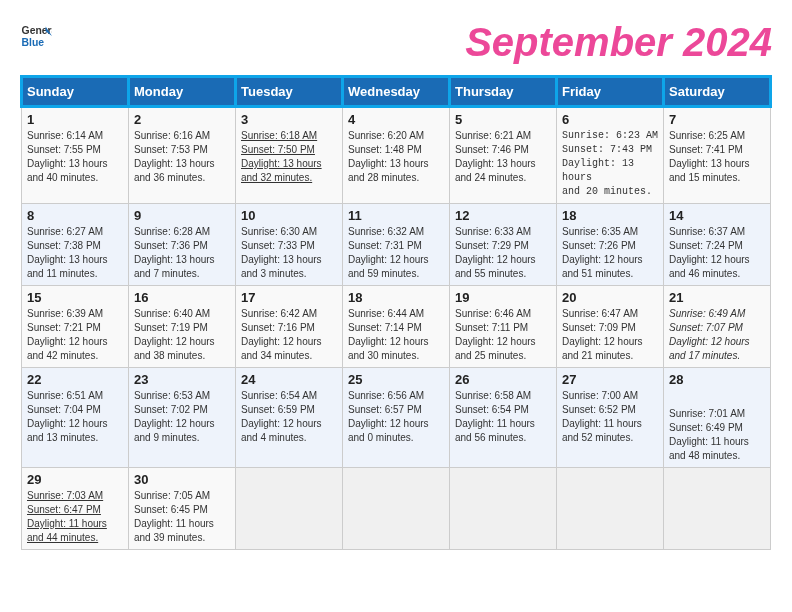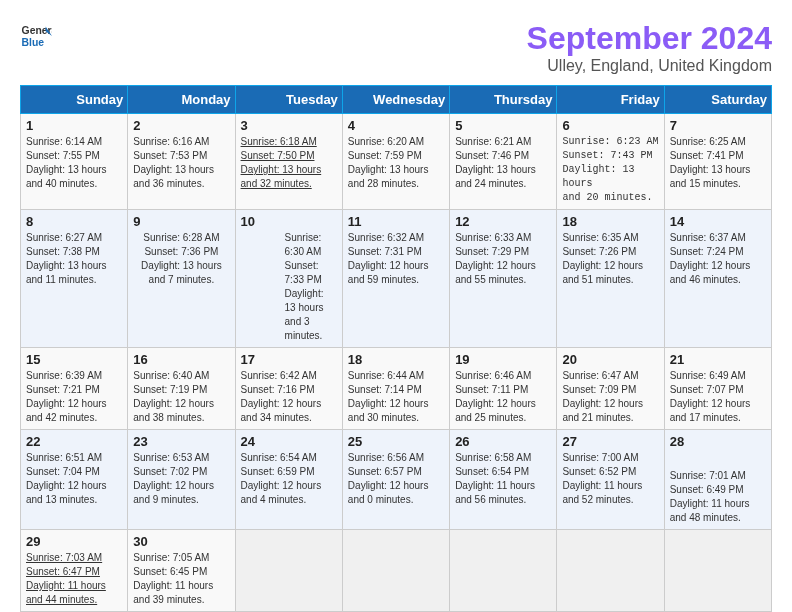"September 2024" .month-year { color: #8b5cf6 -> #ec4899; font-size: 32px -> 40px; font-style: none -> italic }
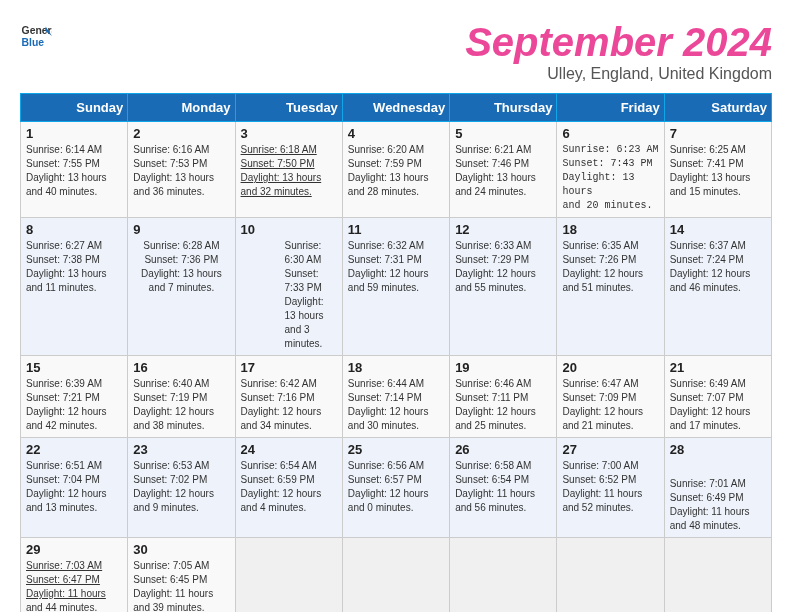"Ulley, England, United Kingdom" div.location { html: <div>Ulley, England, United Kingdom</div> -> none }
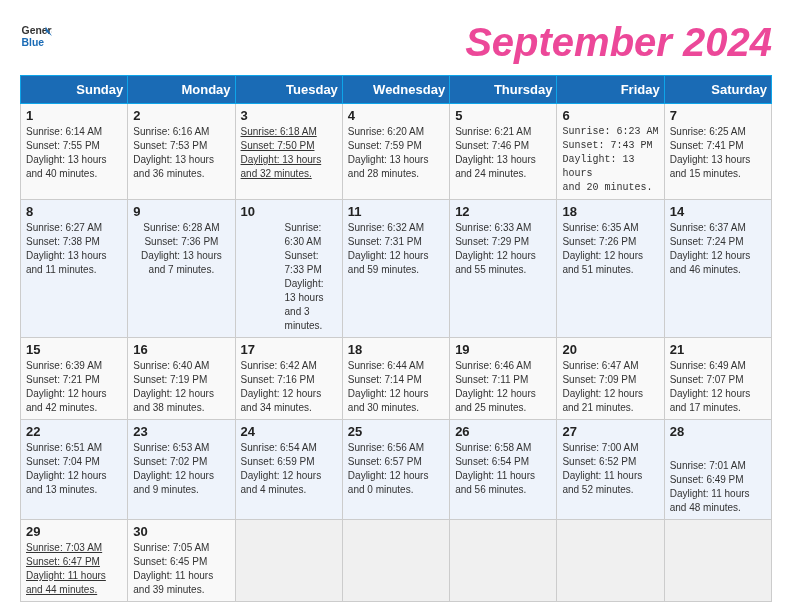"Sunday" thead tr th { border: 1px solid #0ea5e9 -> 3px solid #0ea5e9; text-align: right -> left }
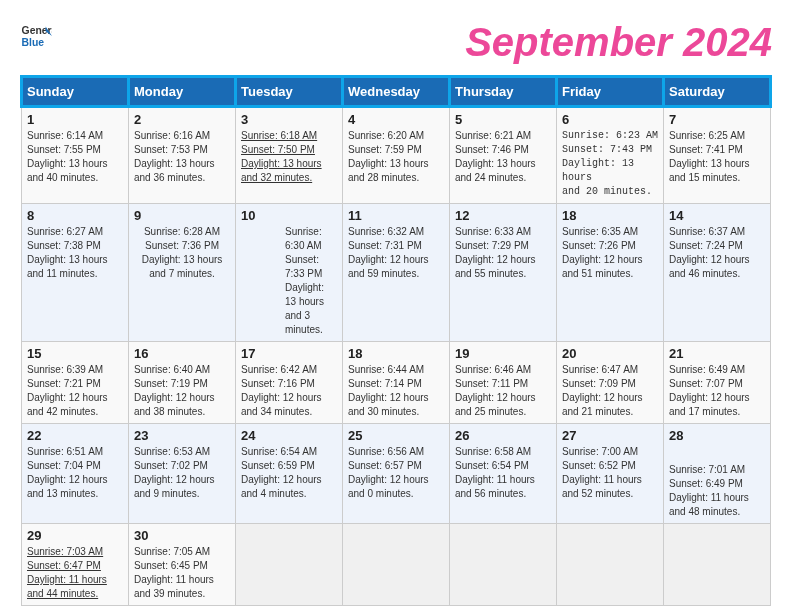"Sunrise: 6:20 AM" div.day-detail { text: 7:59 -> 1:48 }
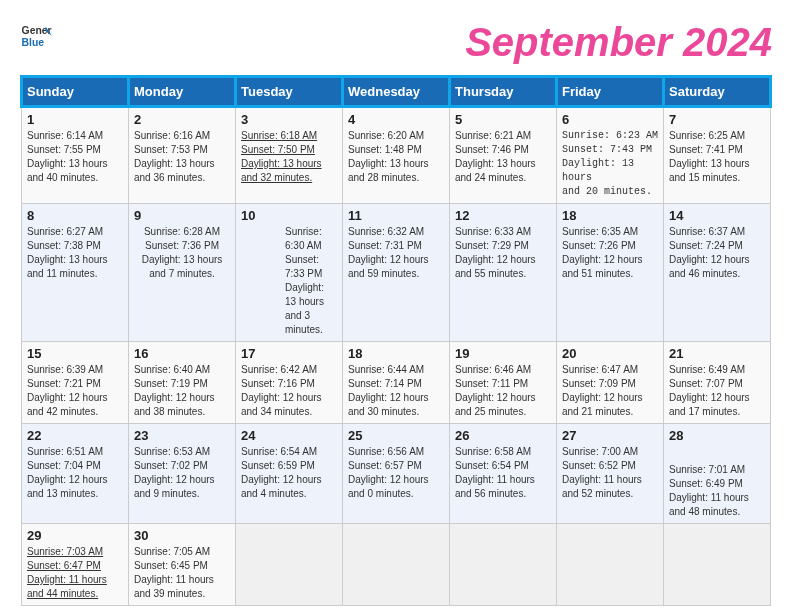"Sunrise: 6:28 AM" div.day-detail { text-align: center -> none }
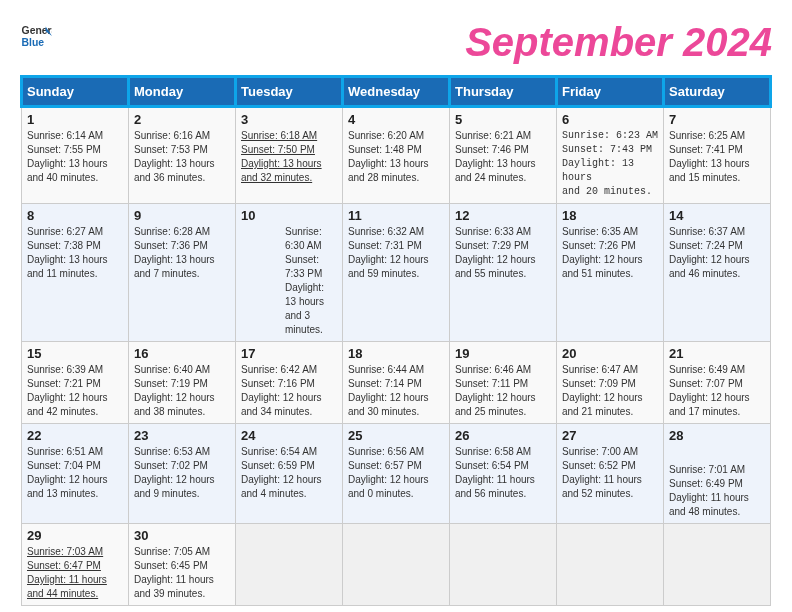"Sunrise: 6:30 AM" div.day-detail { margin-left: 44px -> none }
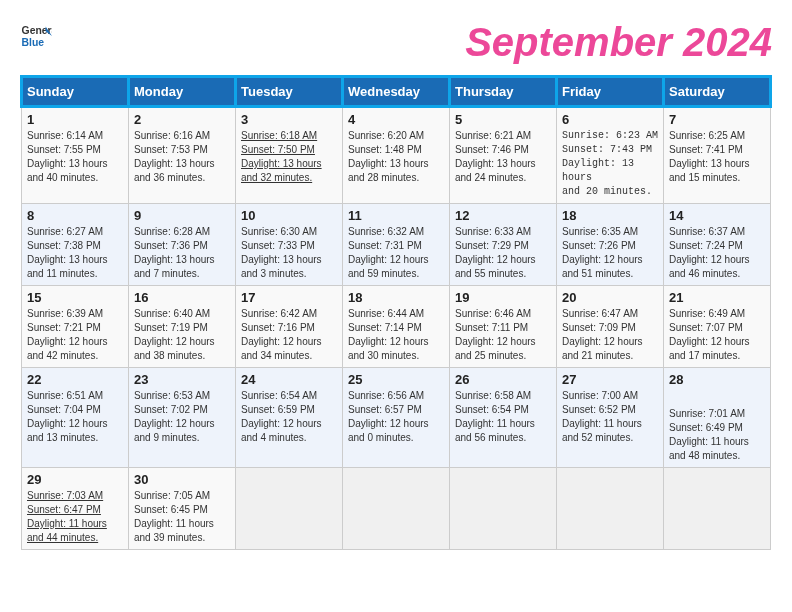"Sunrise: 6:49 AM" div.day-detail { font-style: none -> italic }
